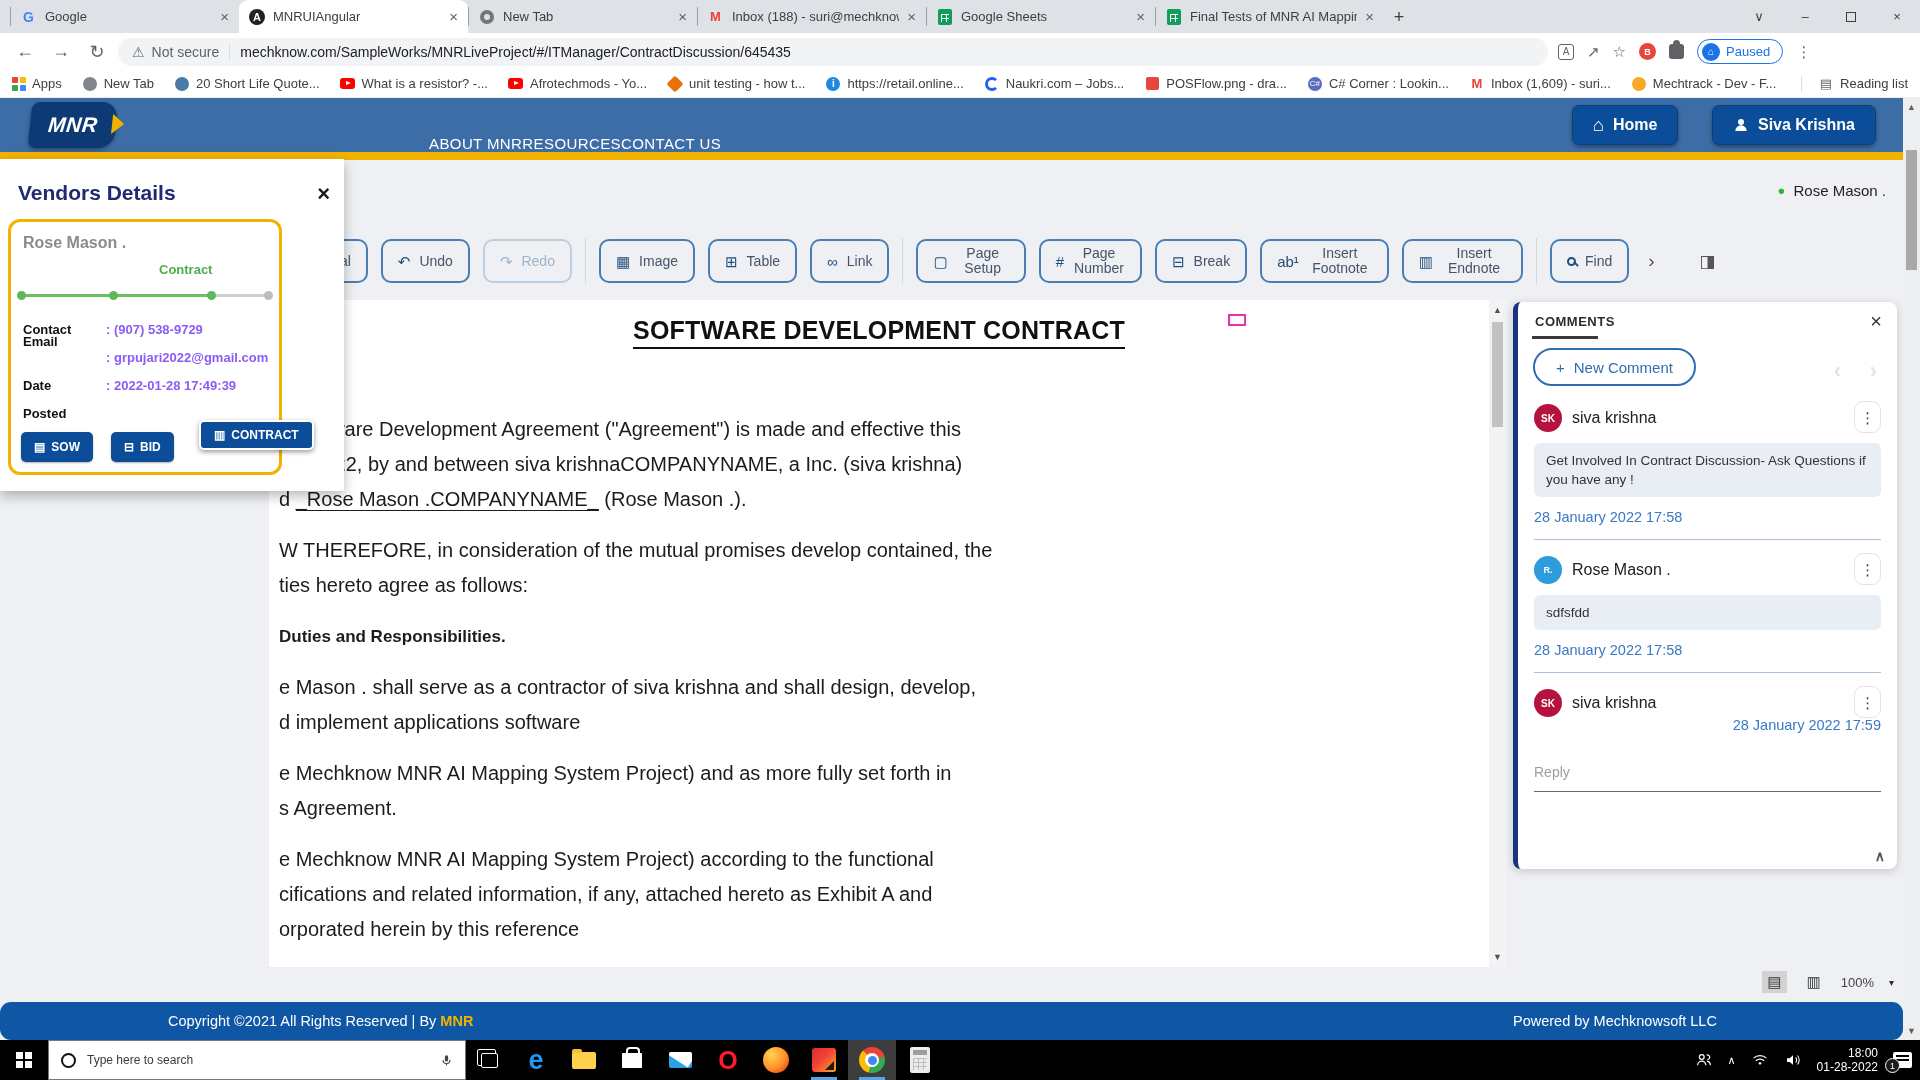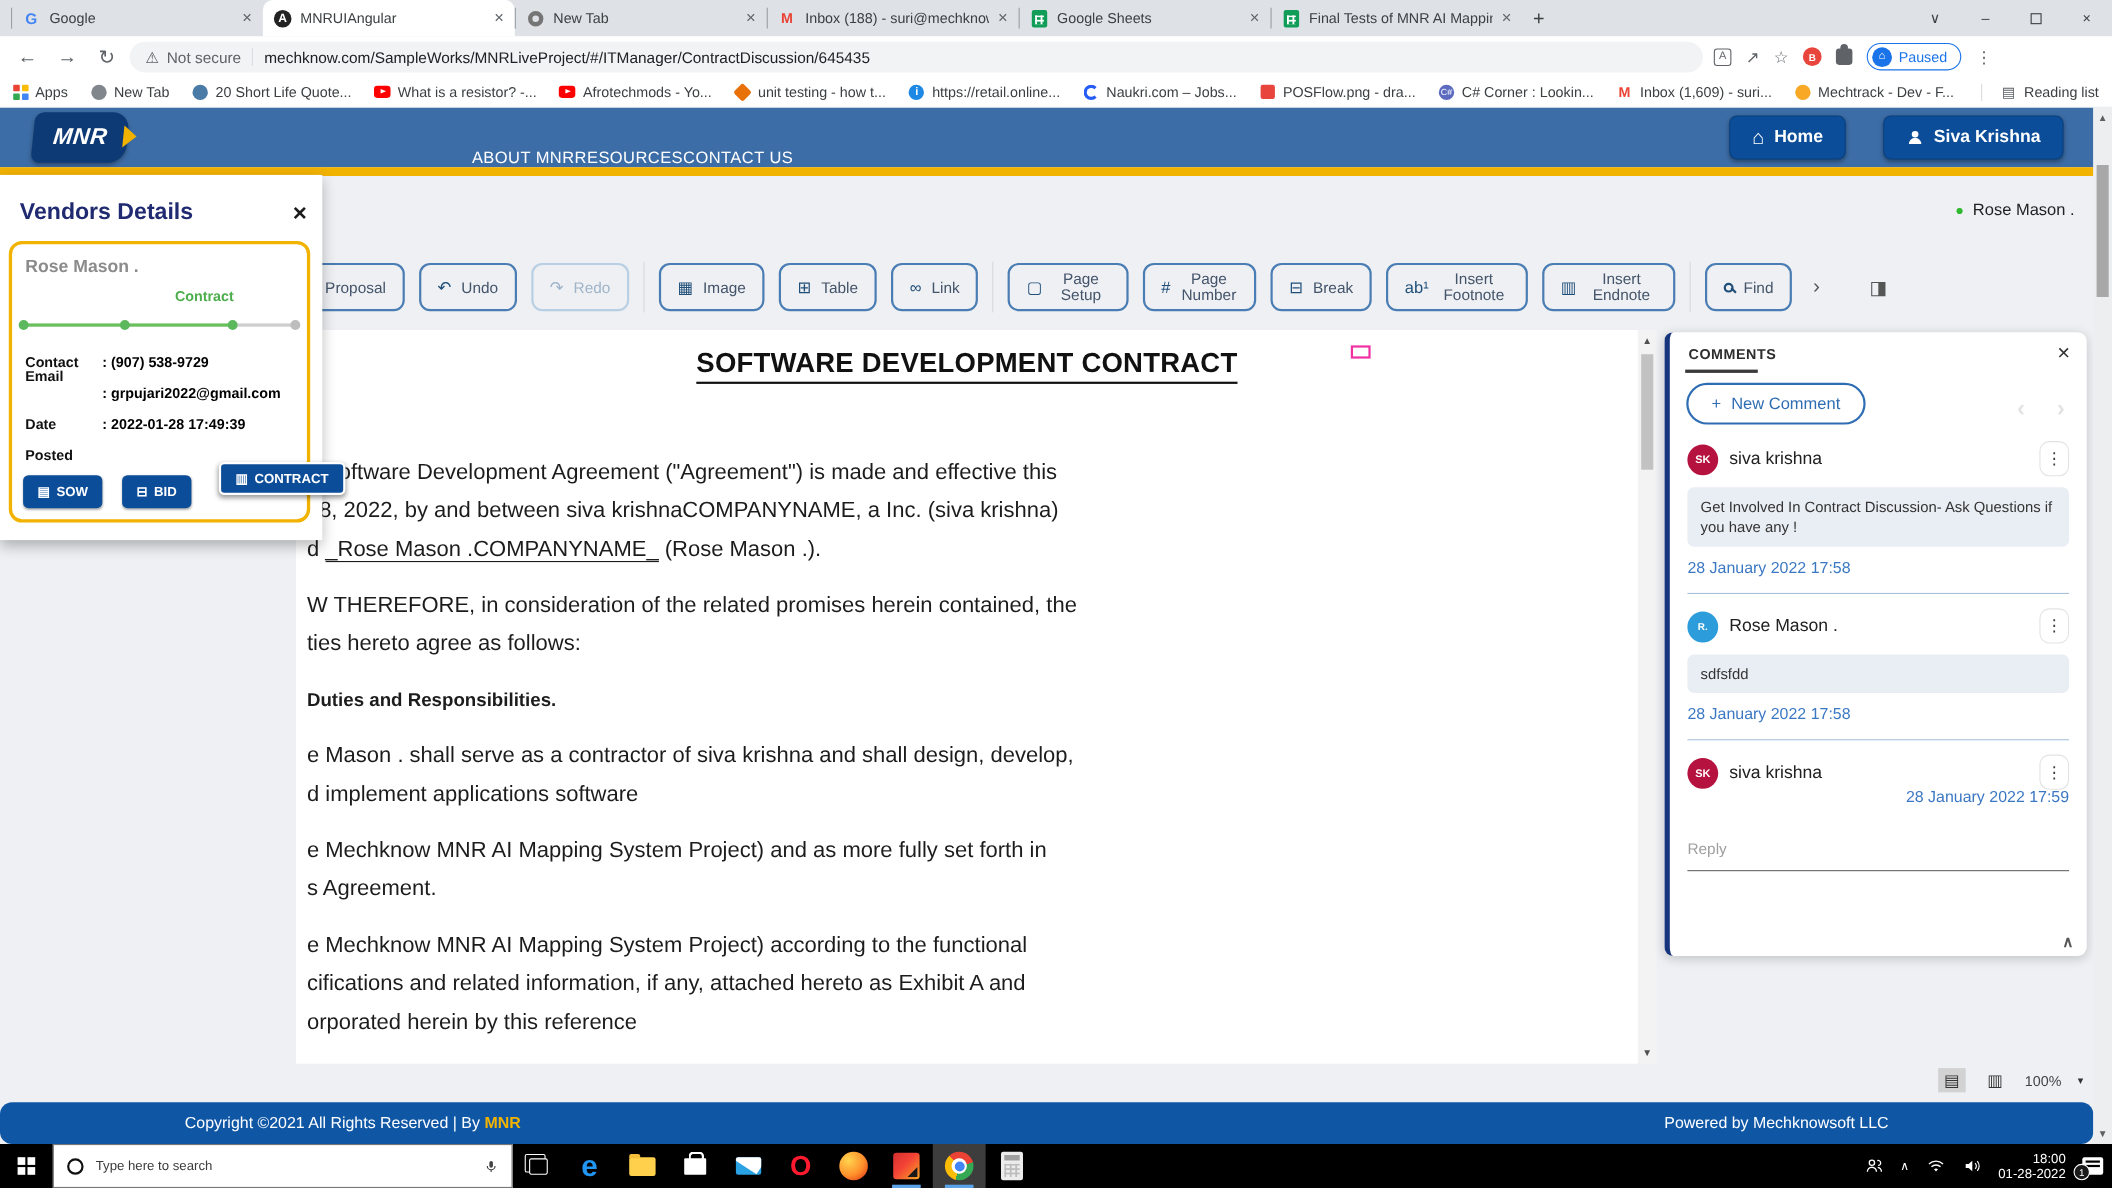"Vendors Details" .vpanel { width: 293px -> 344px }
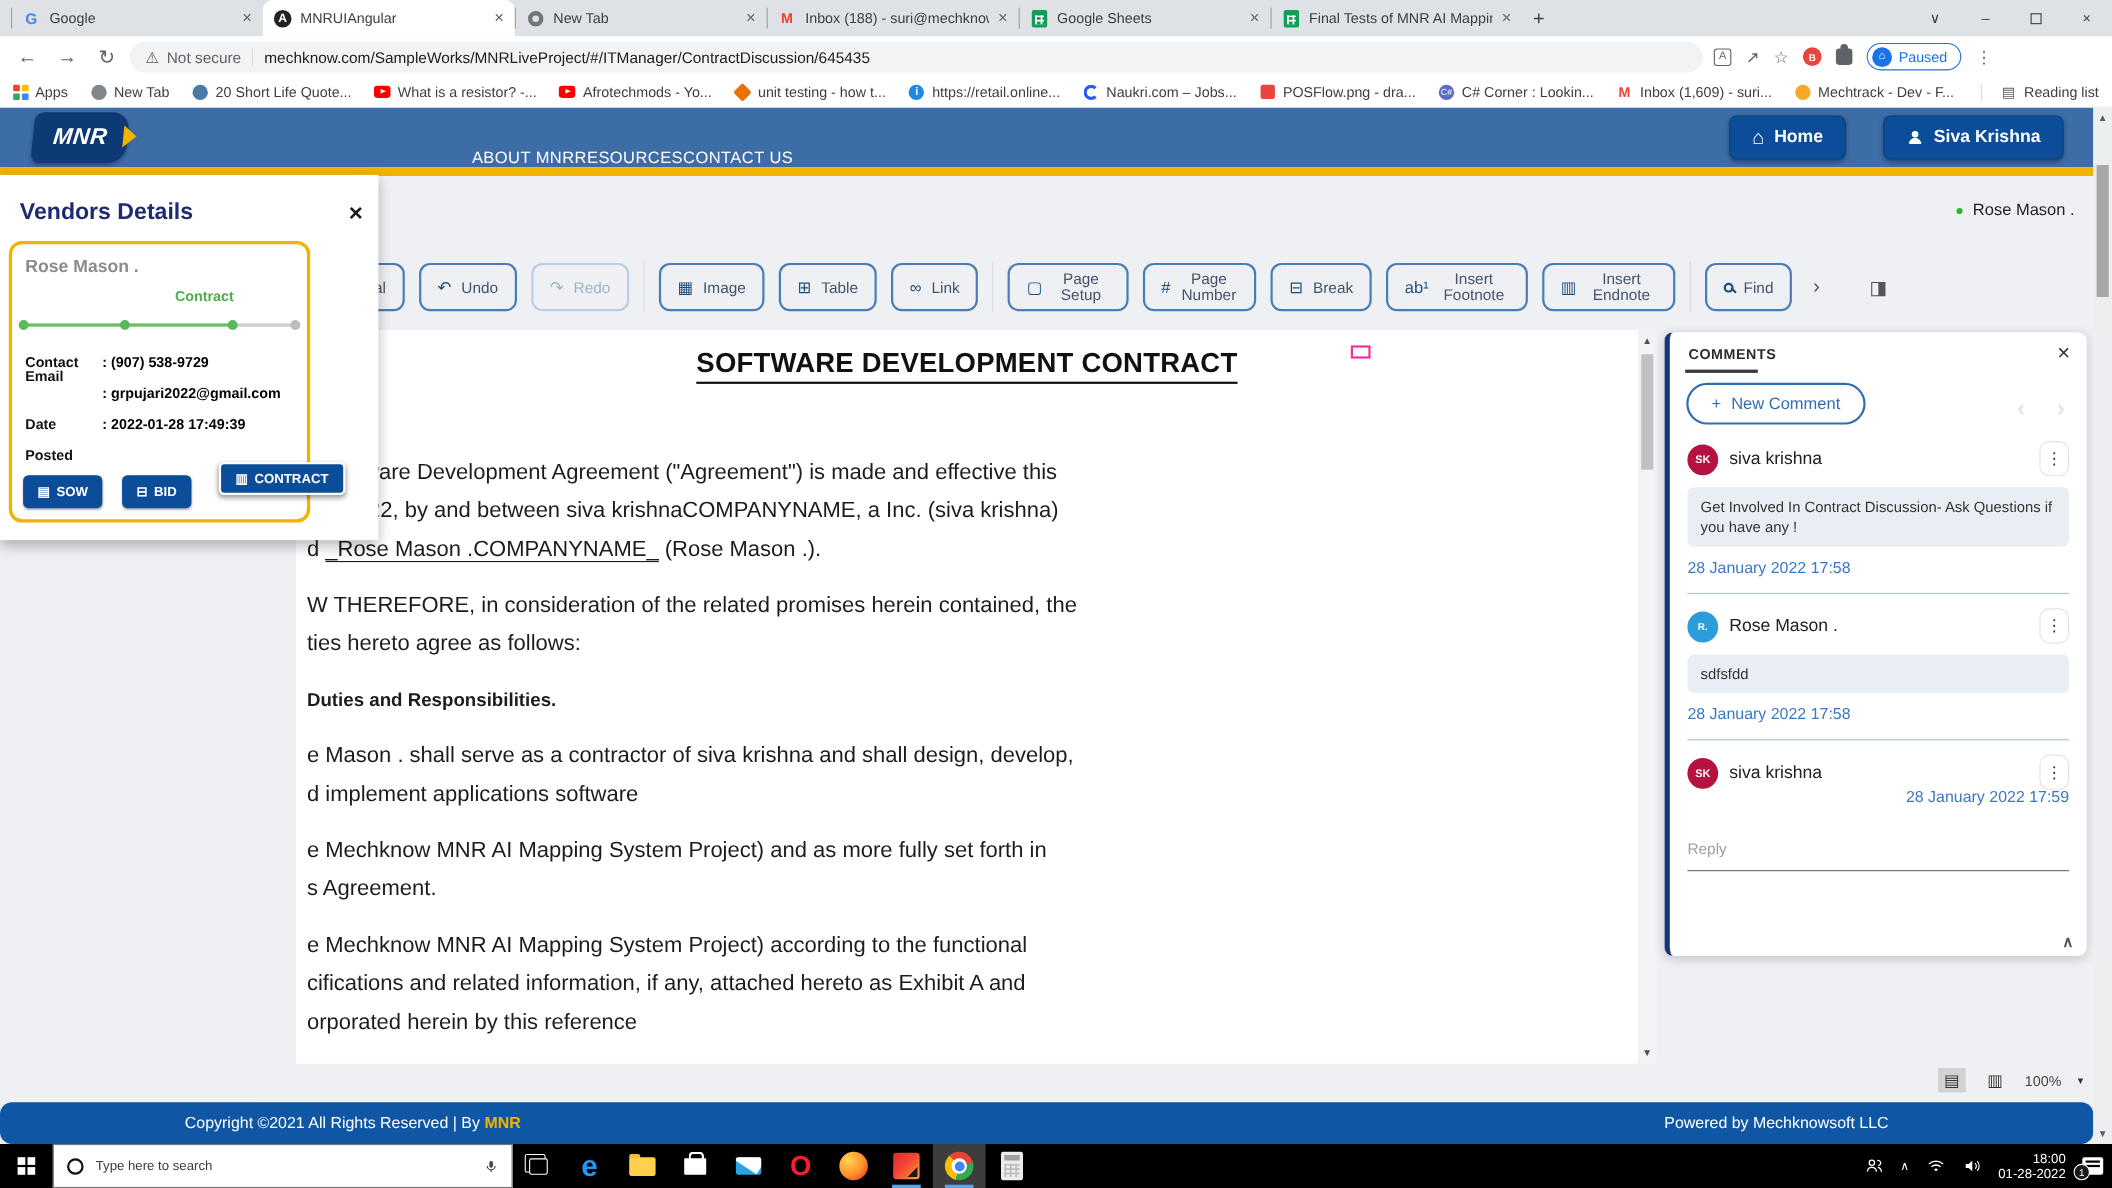": (907) 538-9729" .vval { color: #000000 -> #8b5cf6; left: 82px -> 95px }
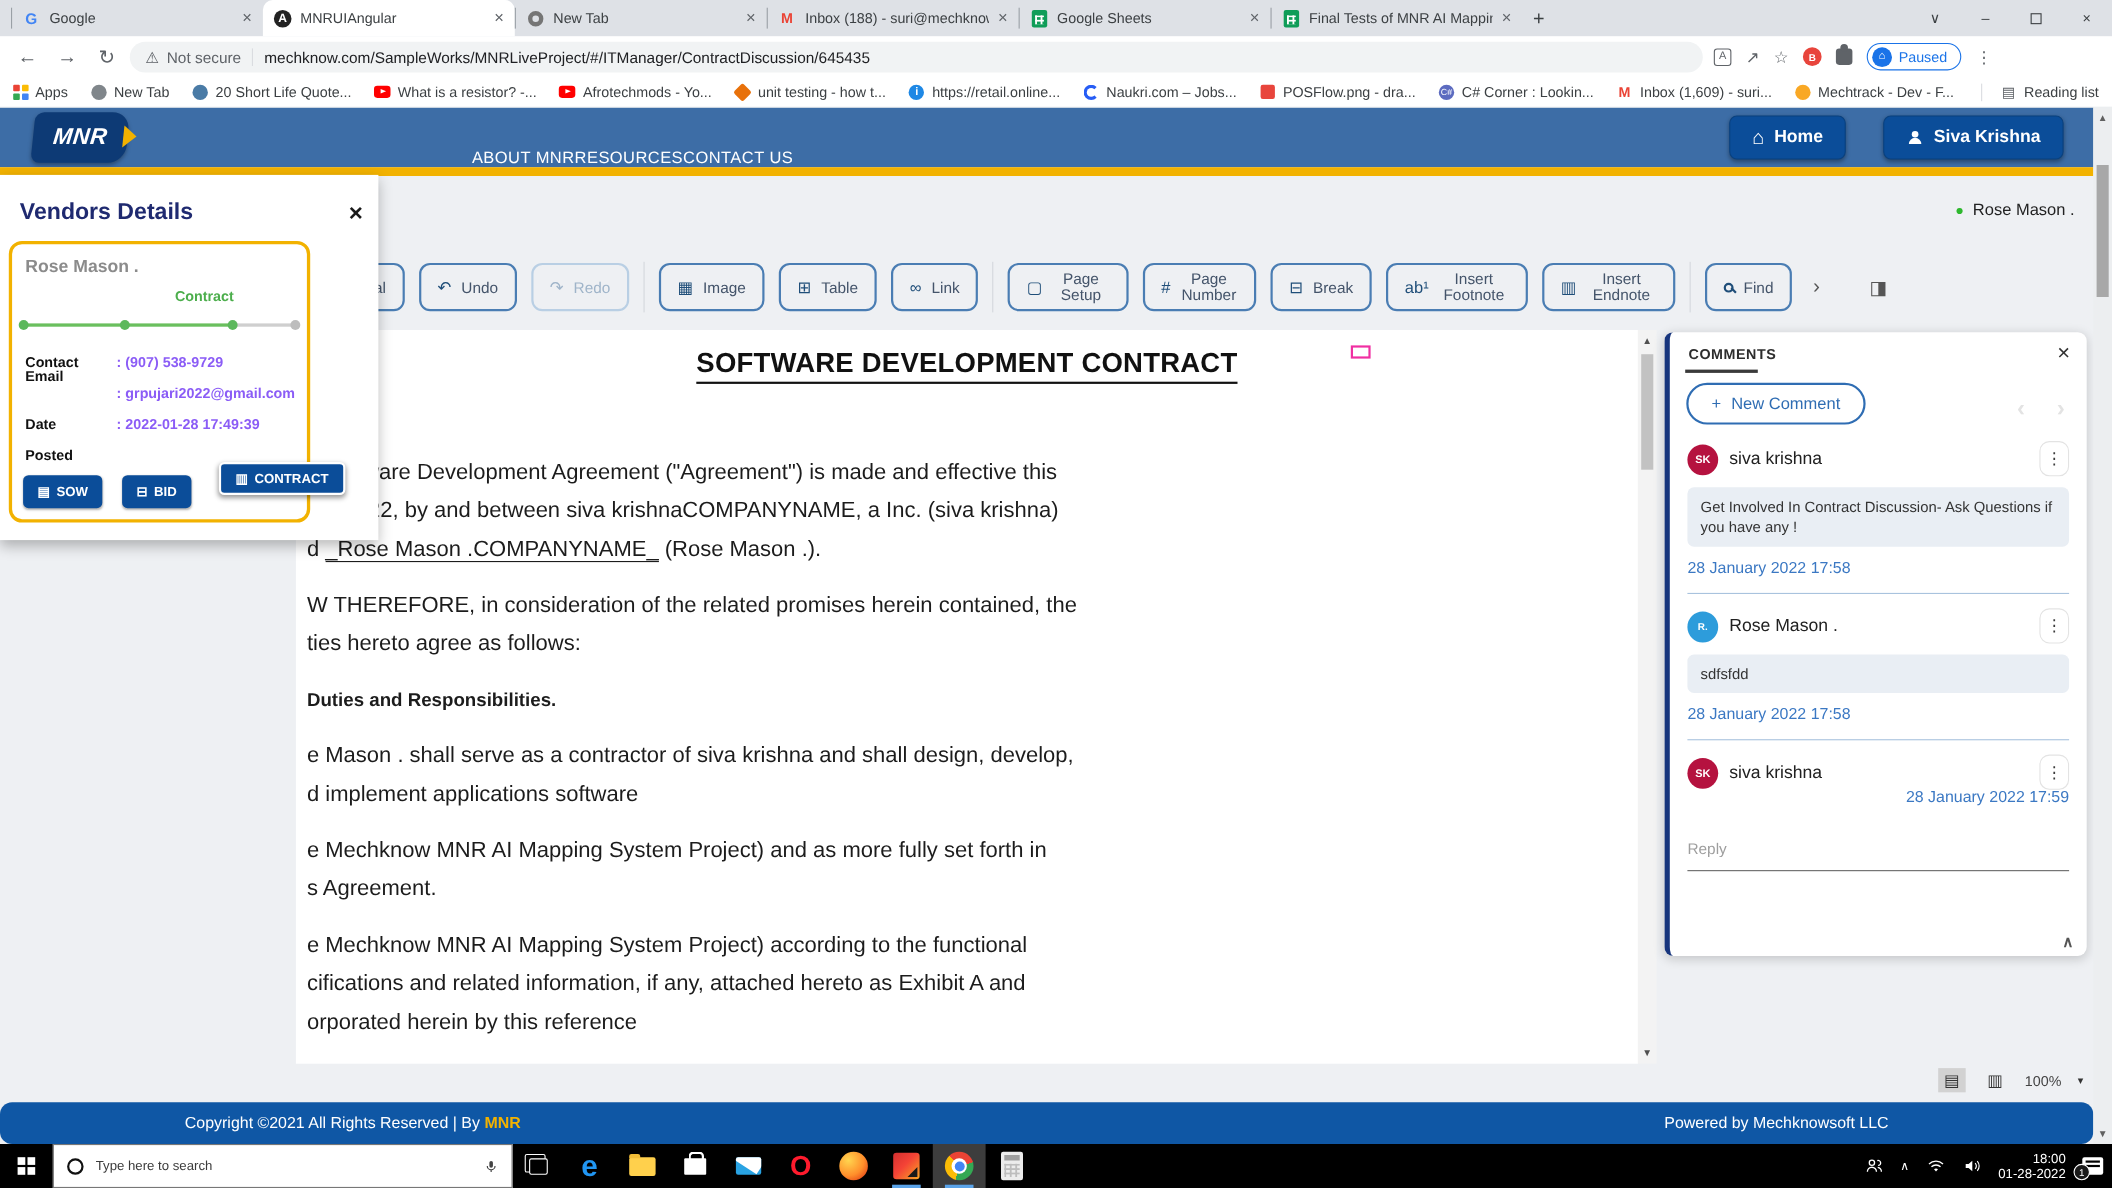"W THEREFORE, in consideration of" span { text: related promises herein -> mutual promises develop }
